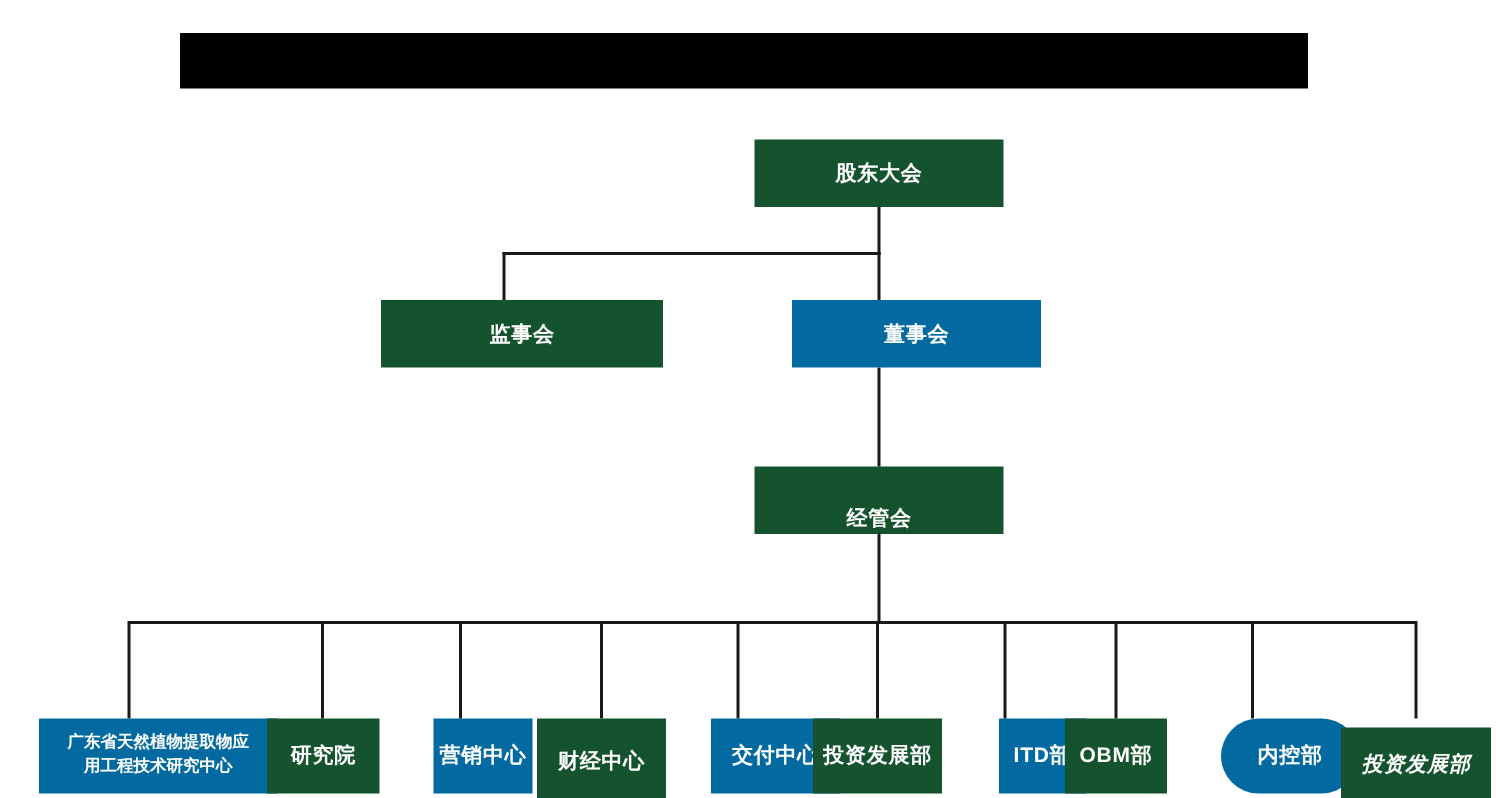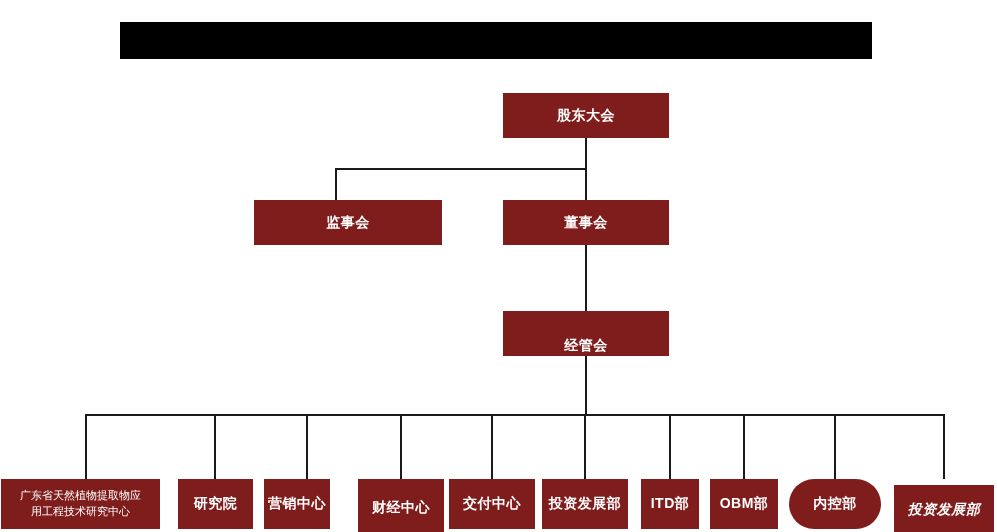"股东大会" .node.dark { background: #7f1d1d -> #14532d }
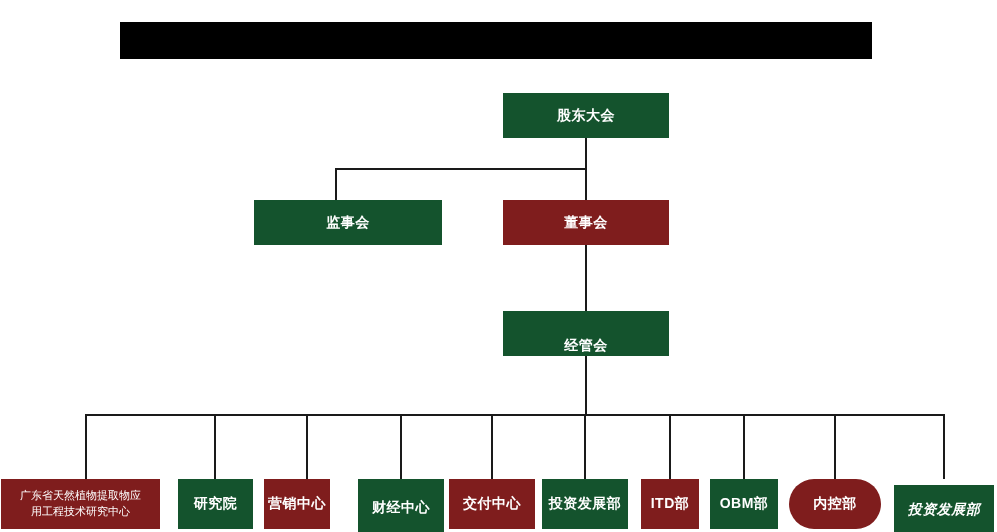"董事会" .node.light { background: #7f1d1d -> #0369a1; margin-left: none -> 25px }
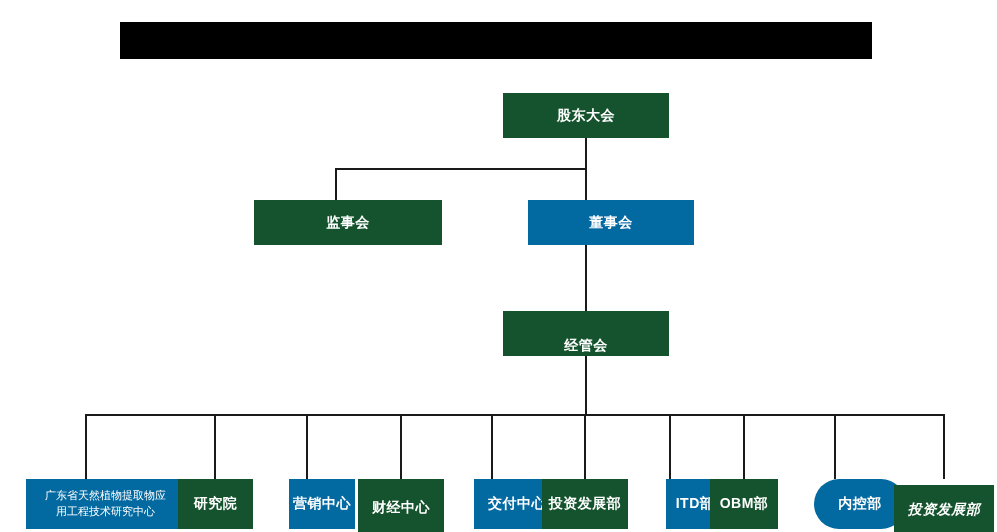"广东省天然植物提取物应" .node.dept-wide-text { font-weight: normal -> bold }
